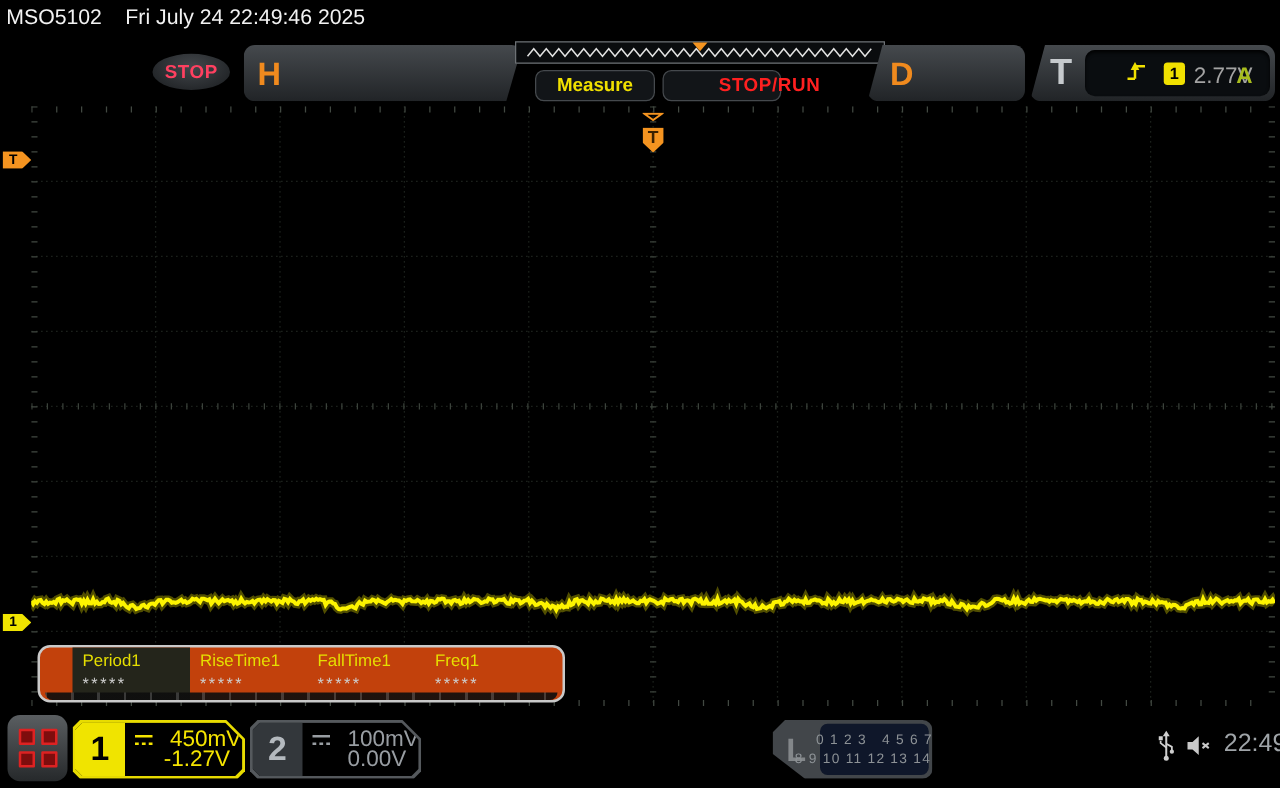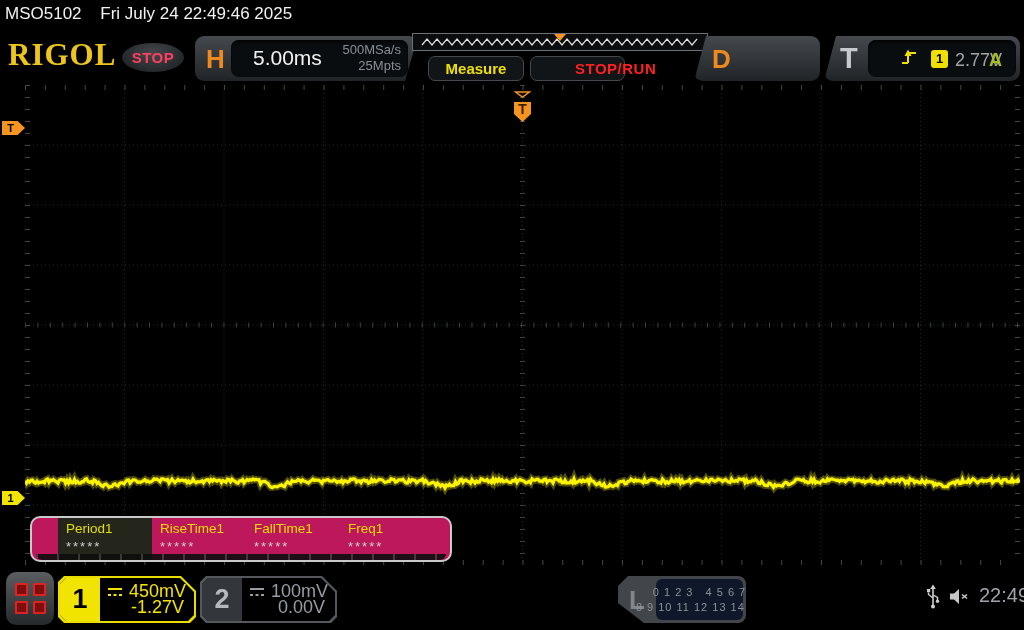"RIGOL" div.logo { html: <div>RIGOL</div> -> none }
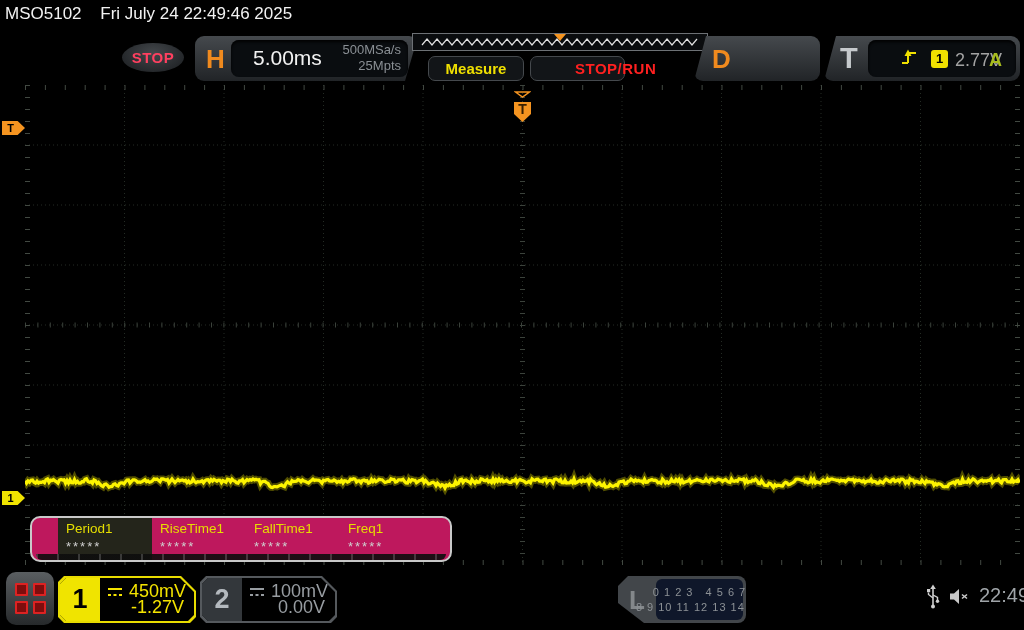"5.00ms" div.inset { html: <div> <span>5.00ms</span> <div> <div>500MSa/s</div> <div>25Mpts</div> </div> </div> -> none }
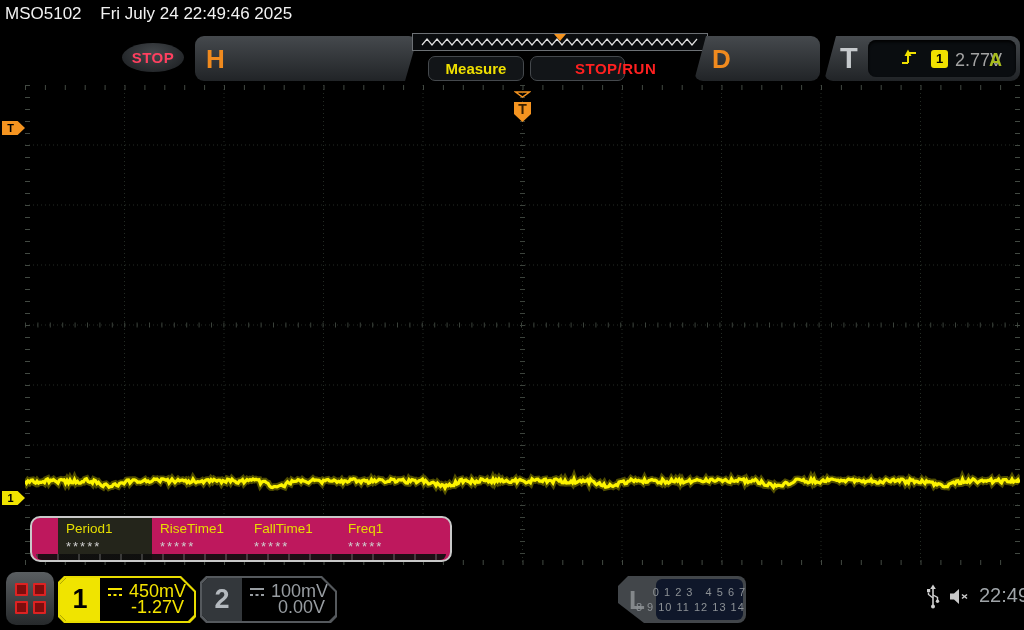"Period1" .meas-panel { background: #be185d -> #c2410c }
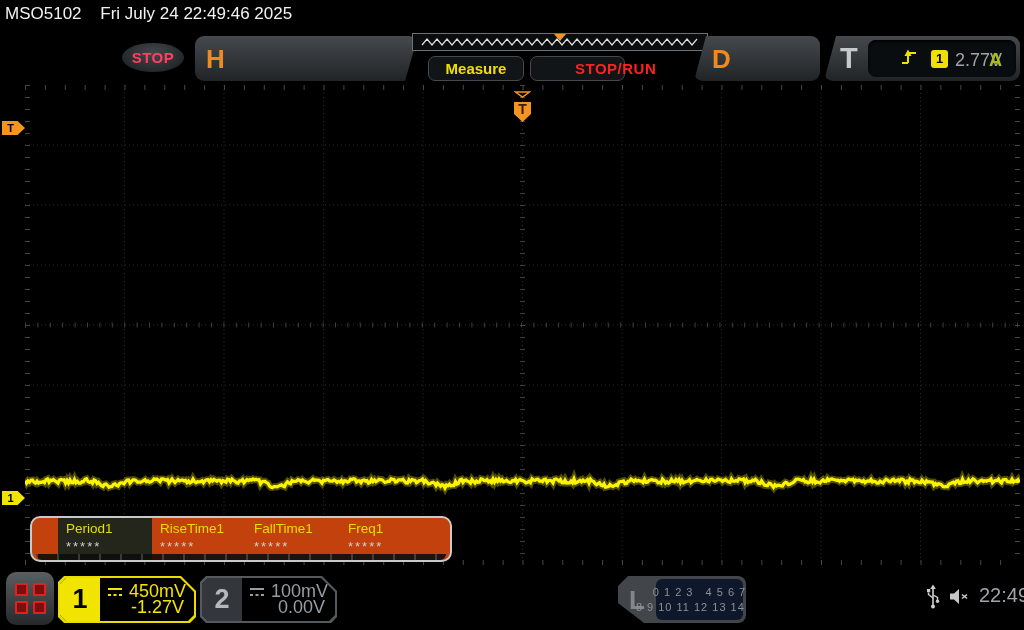"450mV" .ch .row1 { gap: 5px -> 12px }
